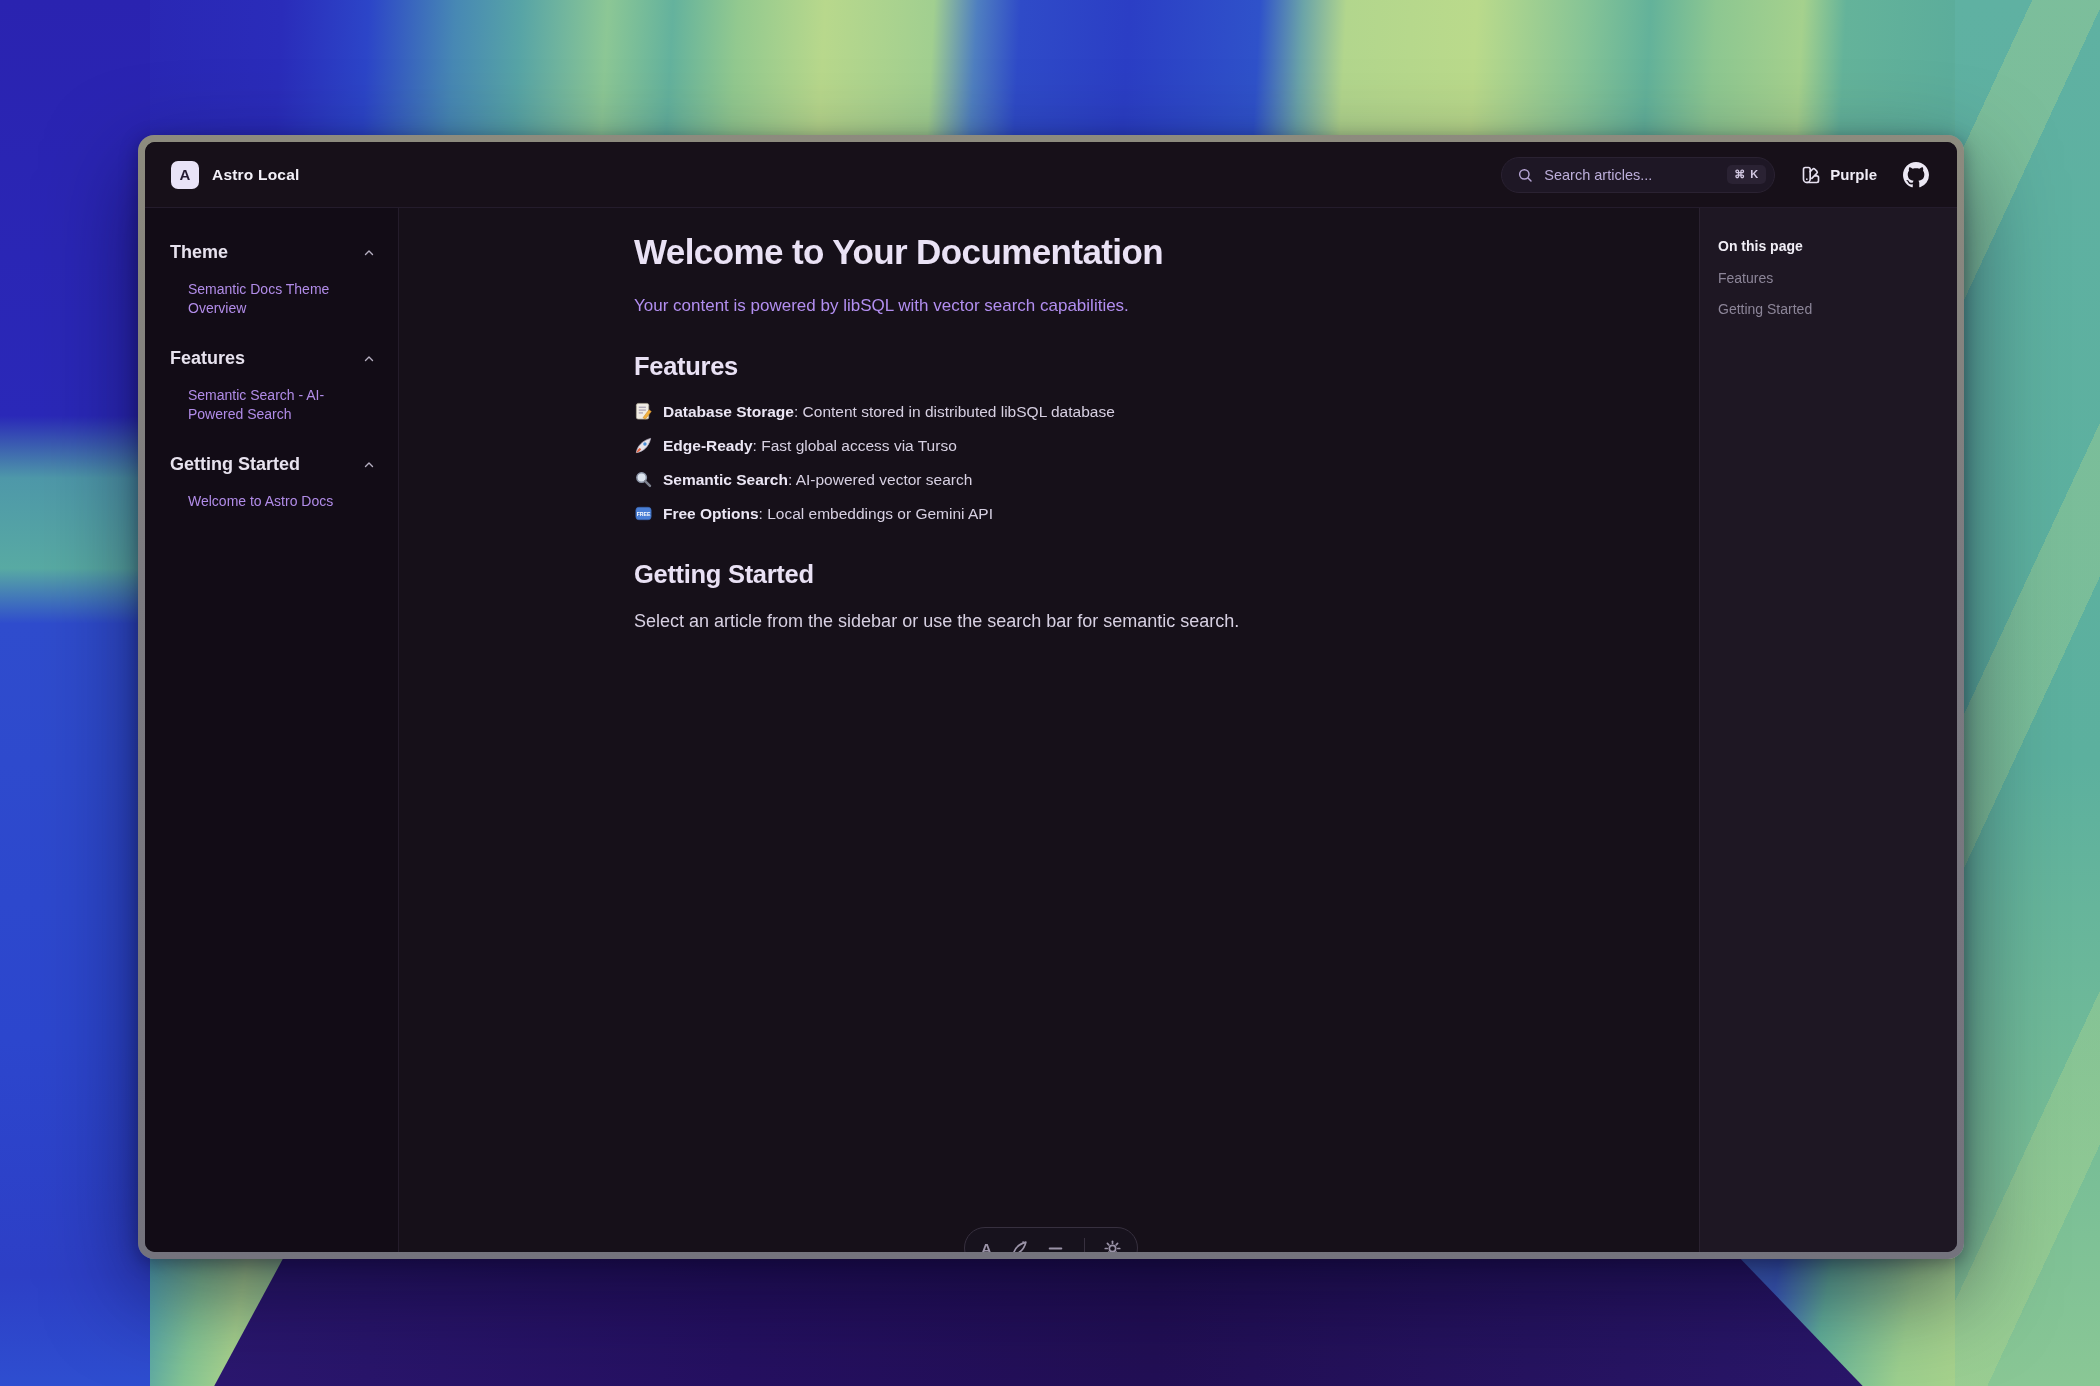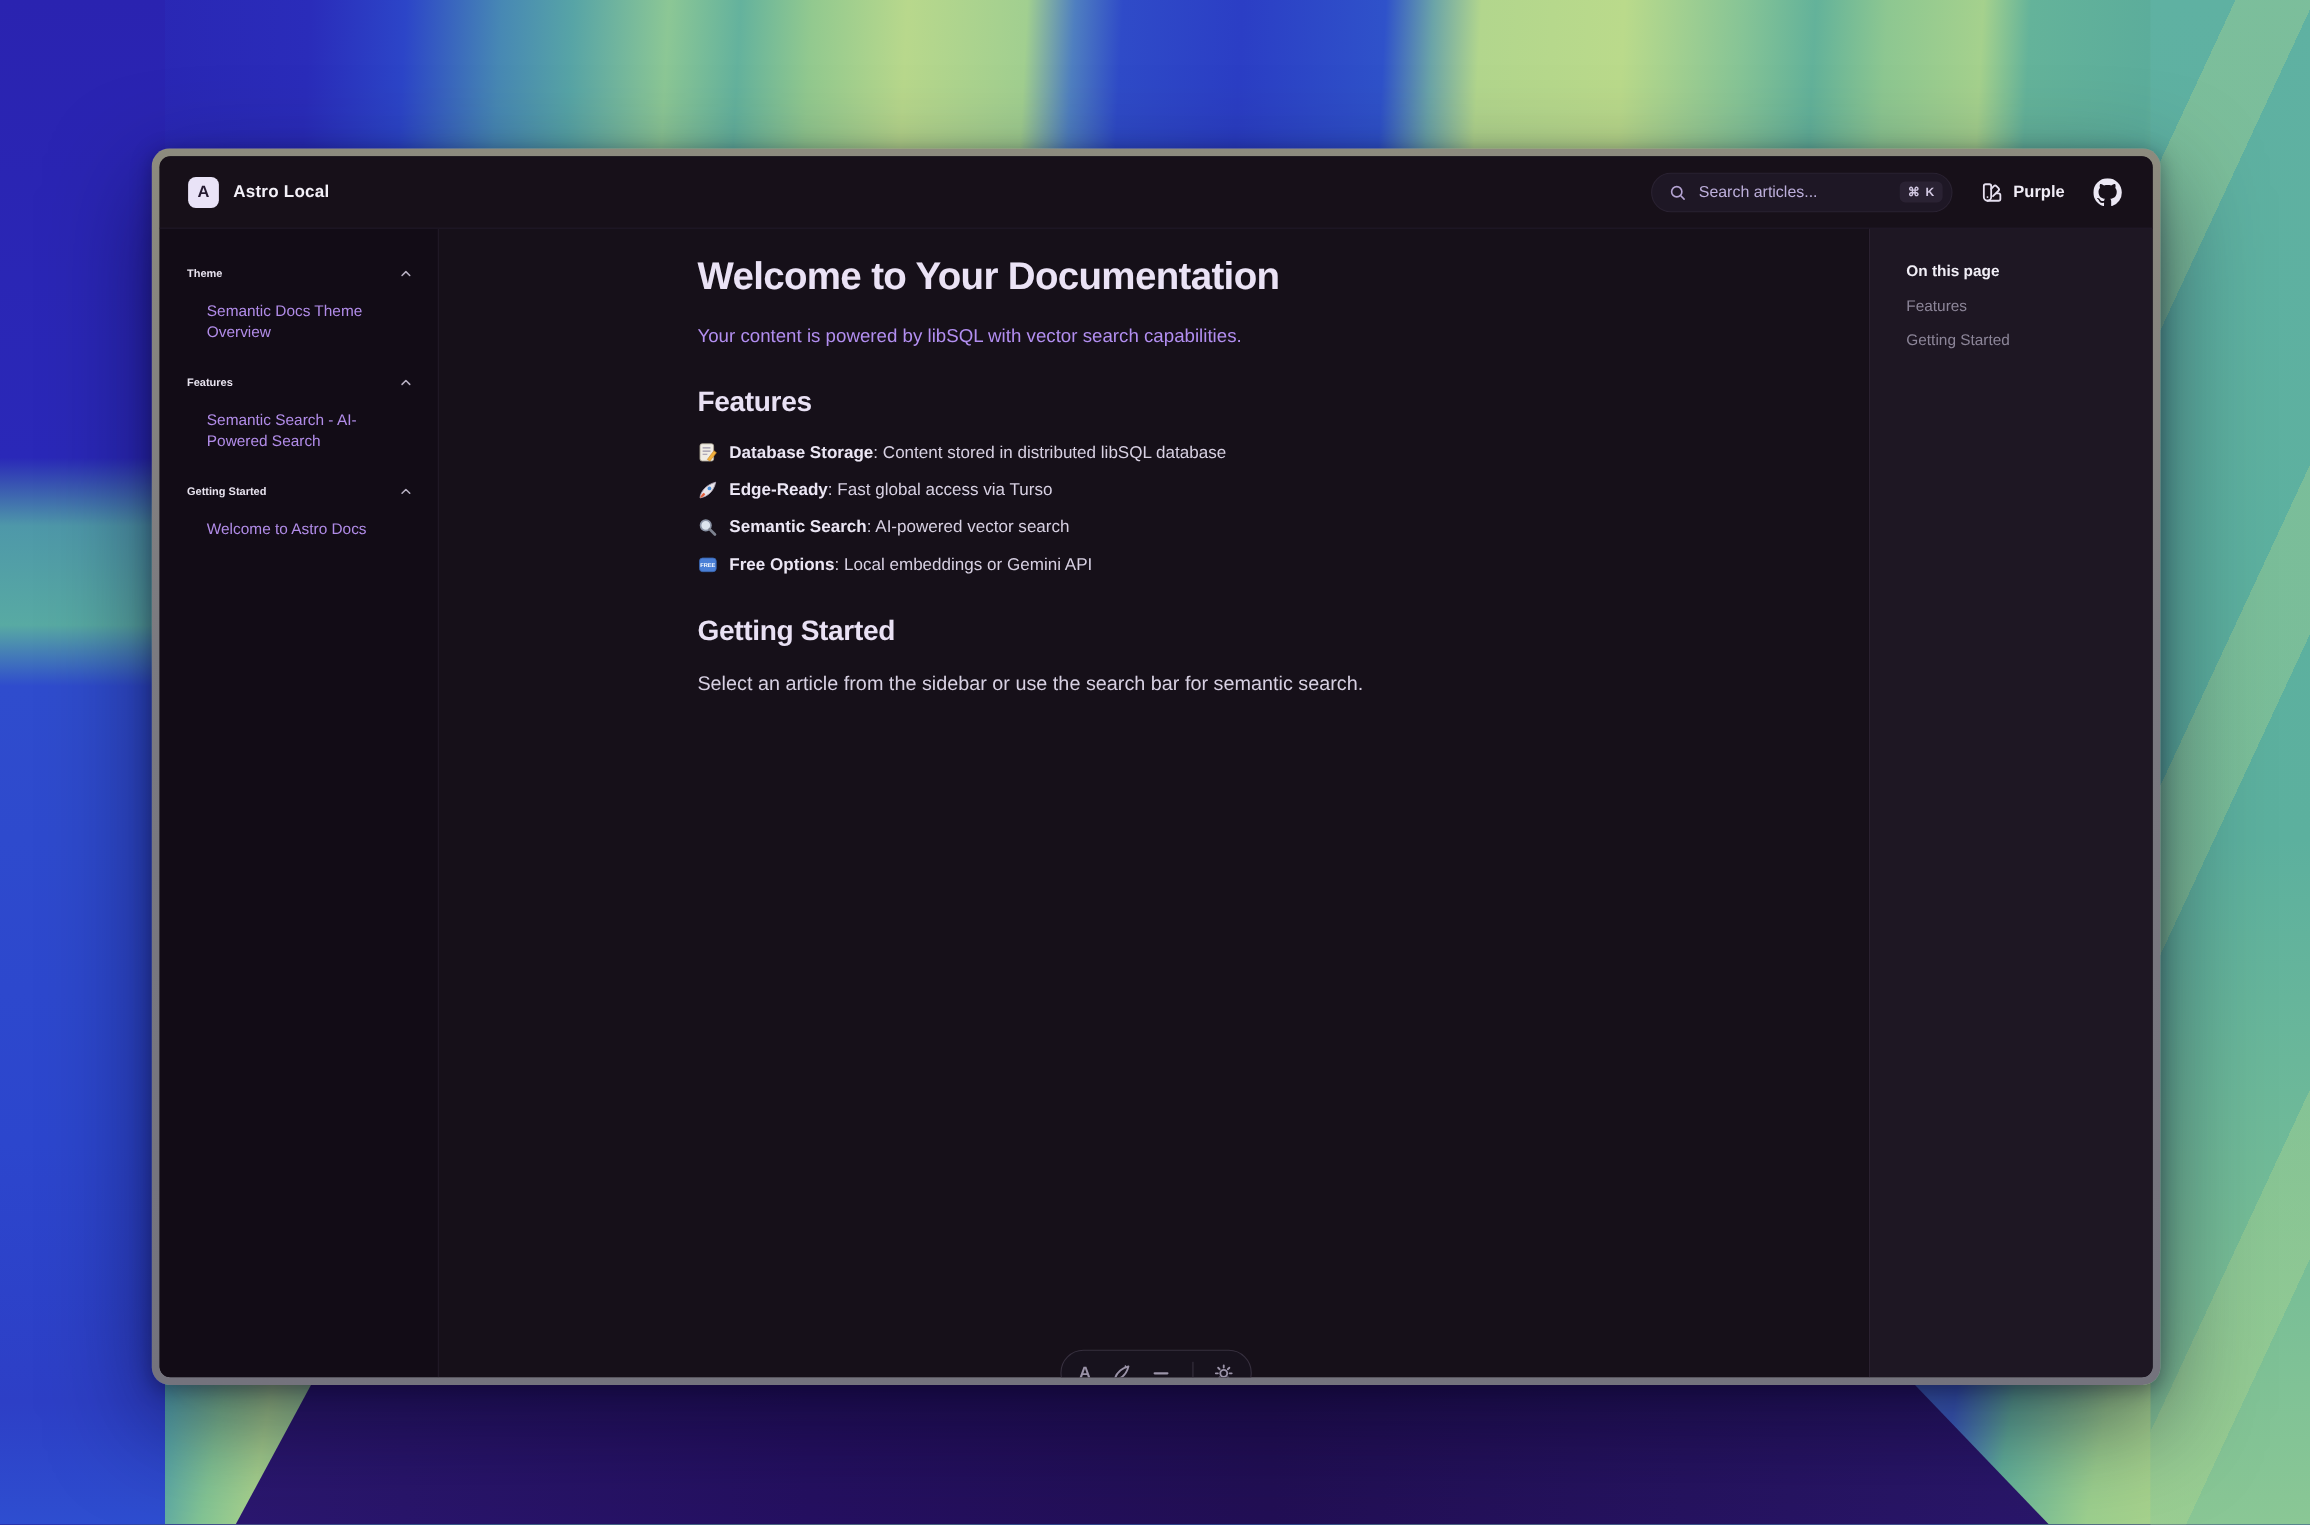"Theme" .nav-section-label { font-size: 10px -> 18px }
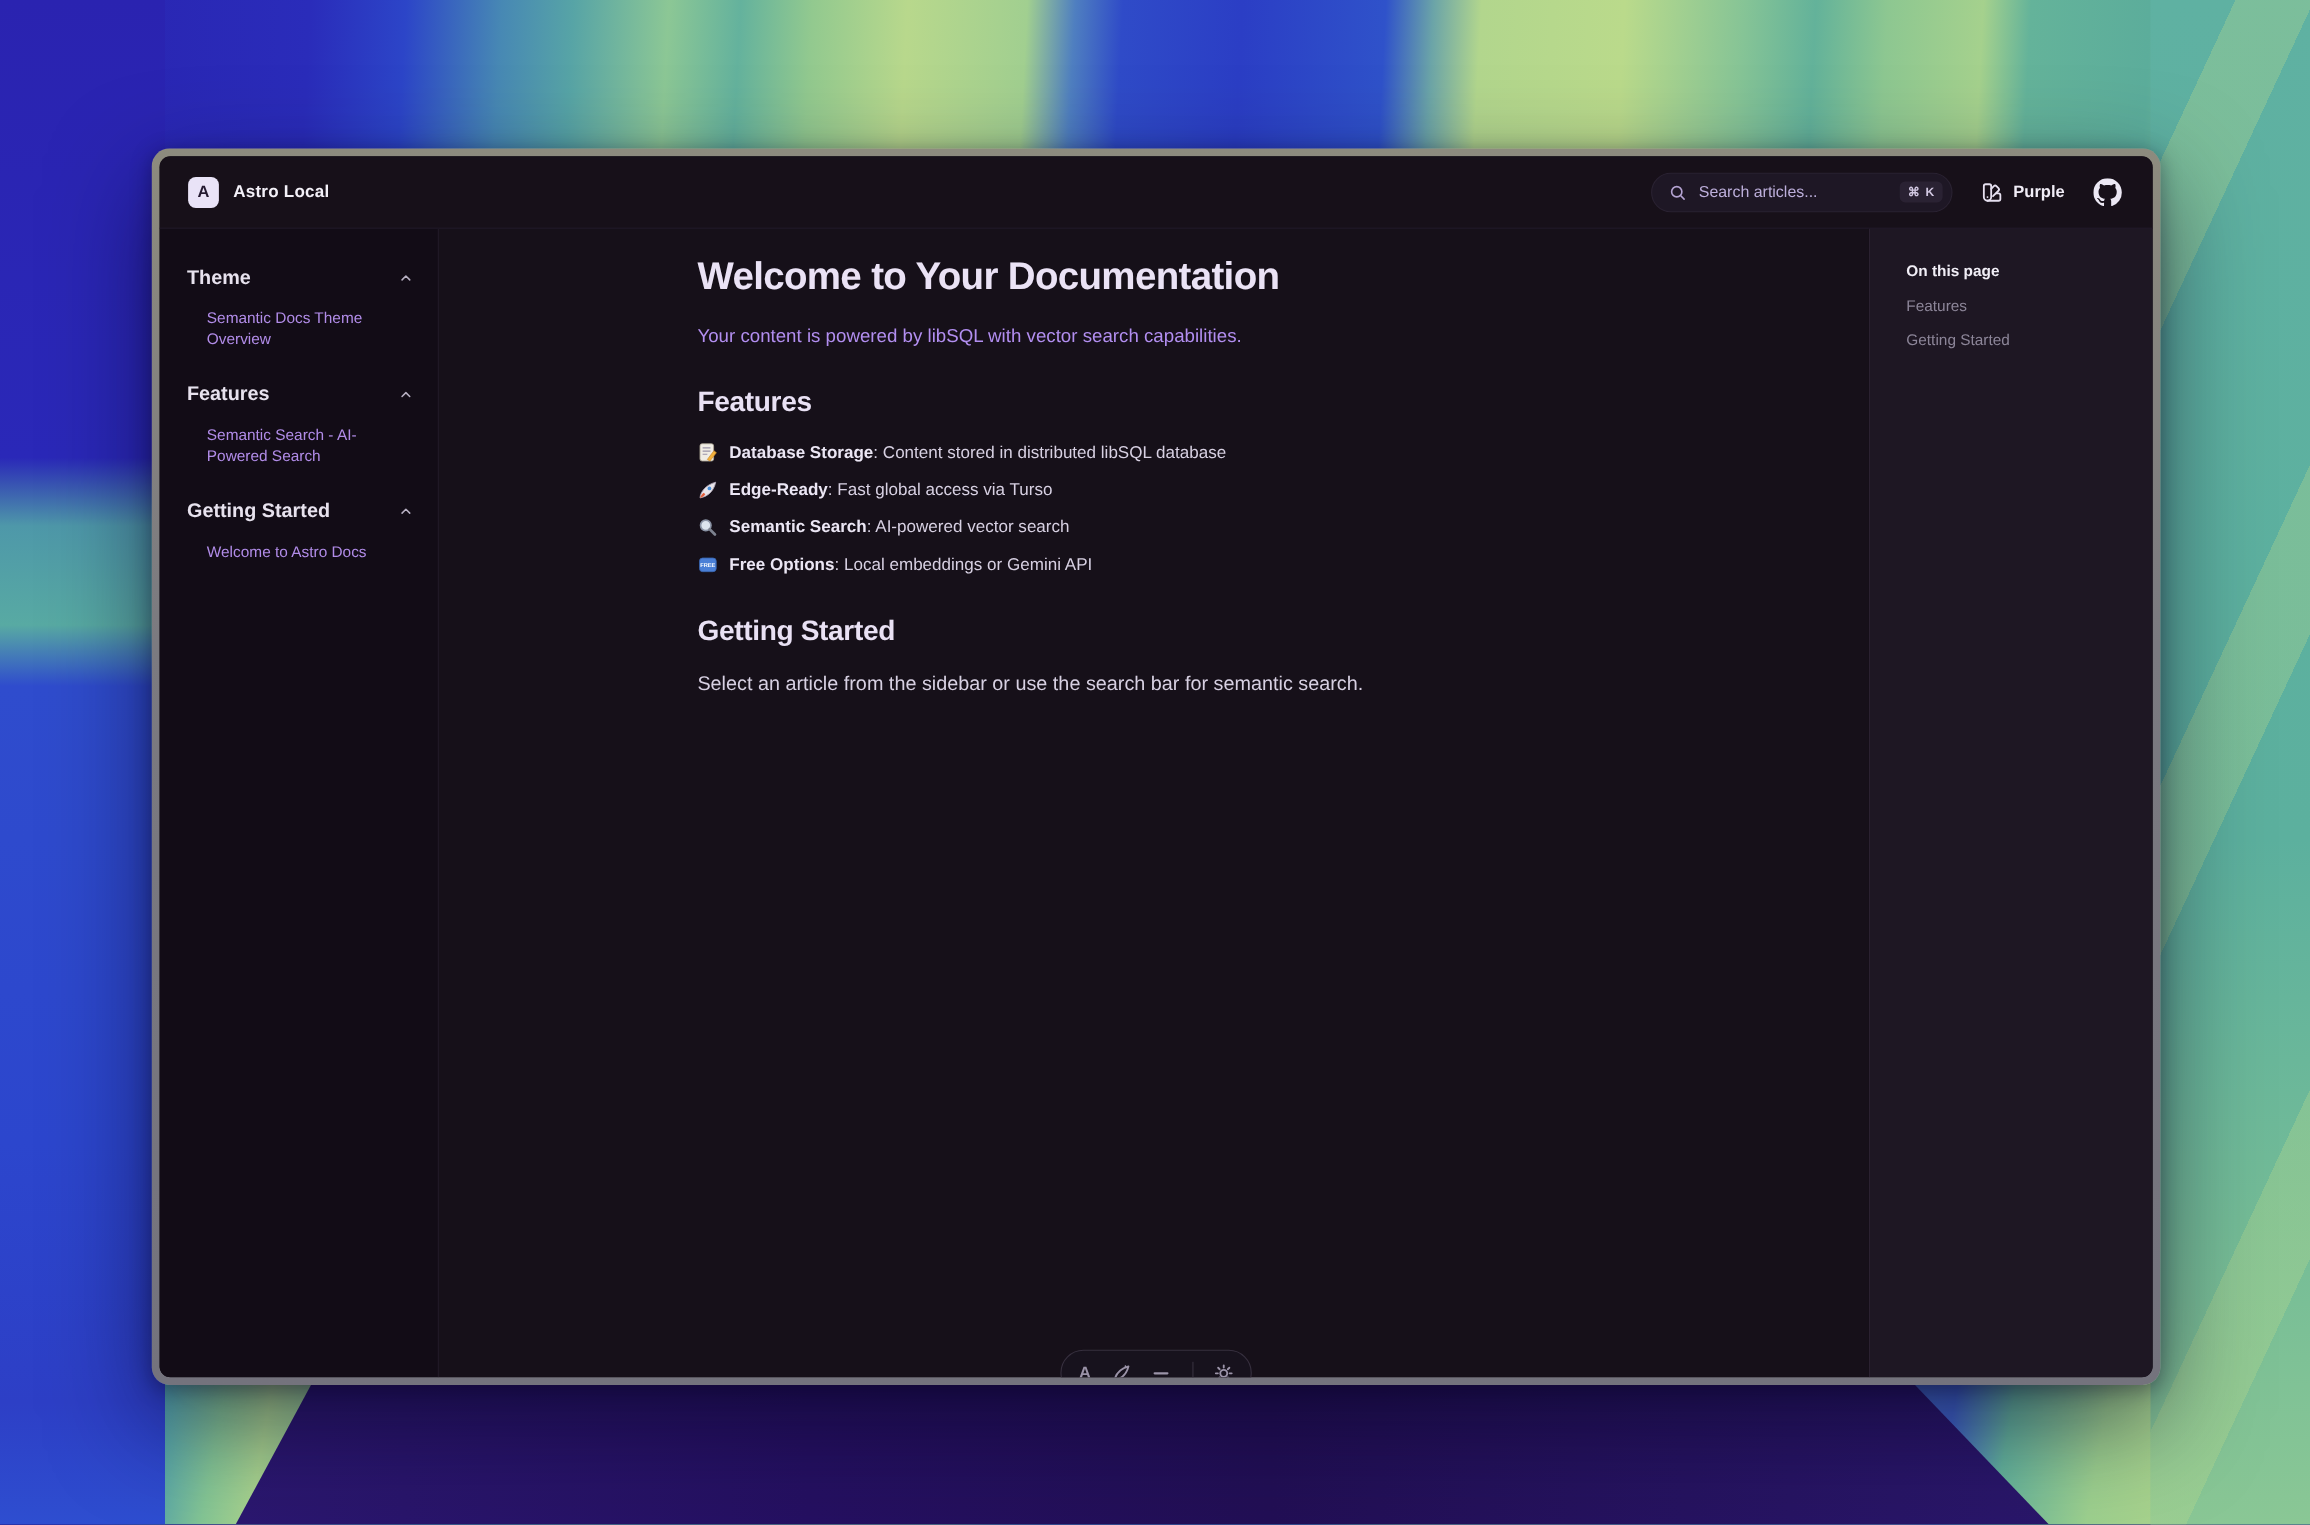"On this page" .toc-pane { padding: 30px 20px 0 33px -> 30px 20px 0 18px }
